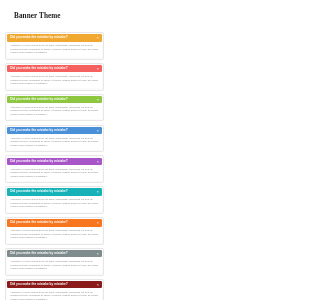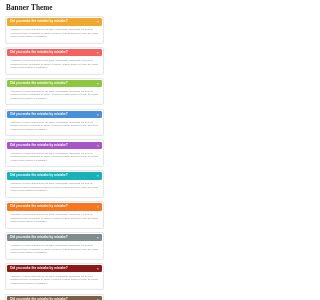"Banner Theme" .page-title { margin: 0 -> 8px }
